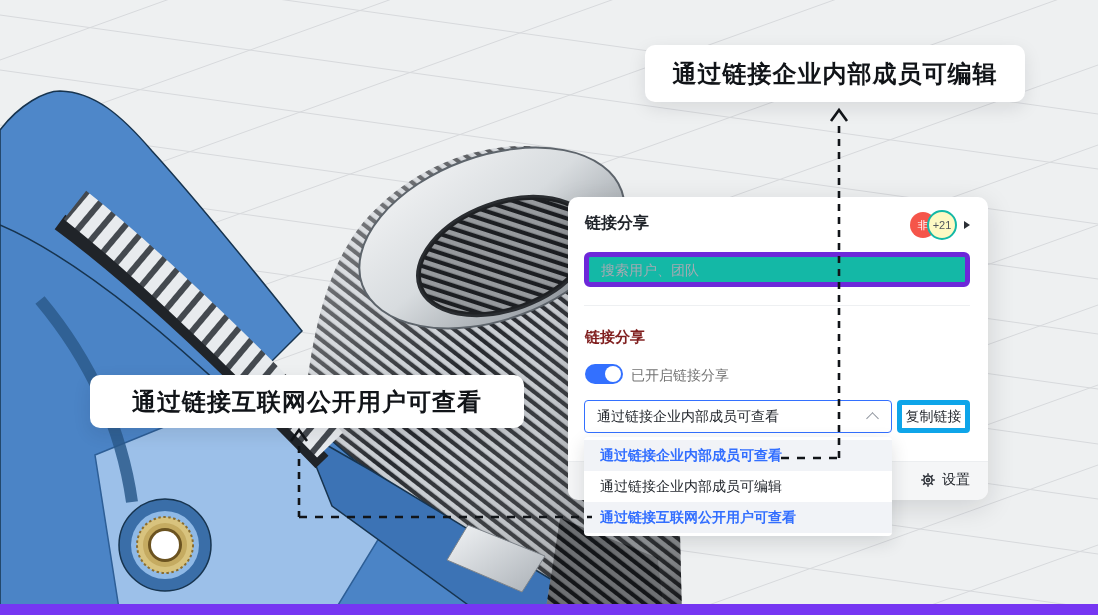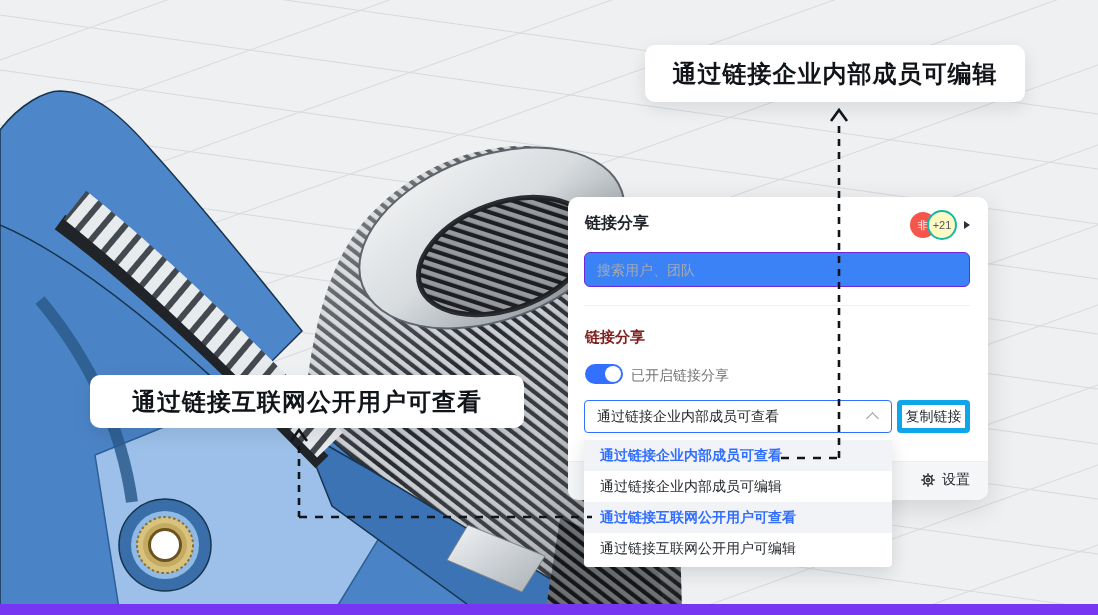"搜索用户、团队" .search { background: #3b82f6 -> #14b8a6; border: 1px solid #6d28d9 -> 5px solid #6d28d9 }
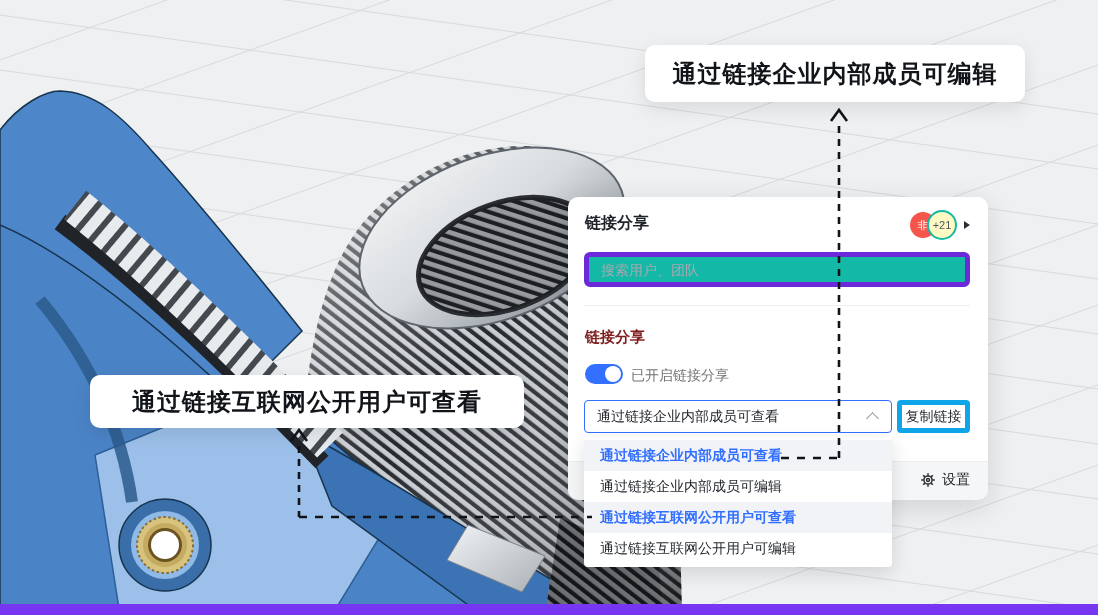"通过链接互联网公开用户可编辑" div.dd-item { html: <div>通过链接互联网公开用户可编辑</div> -> none }
